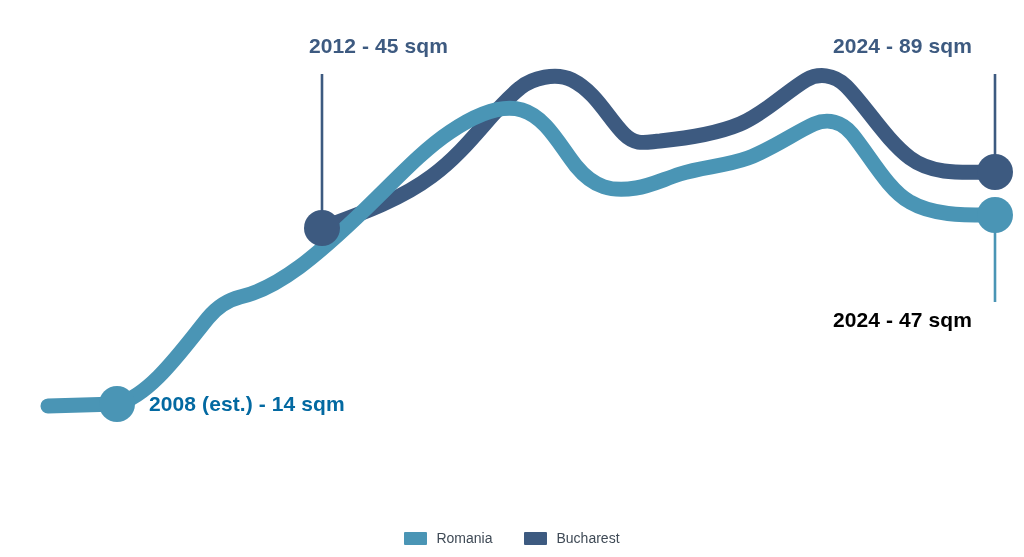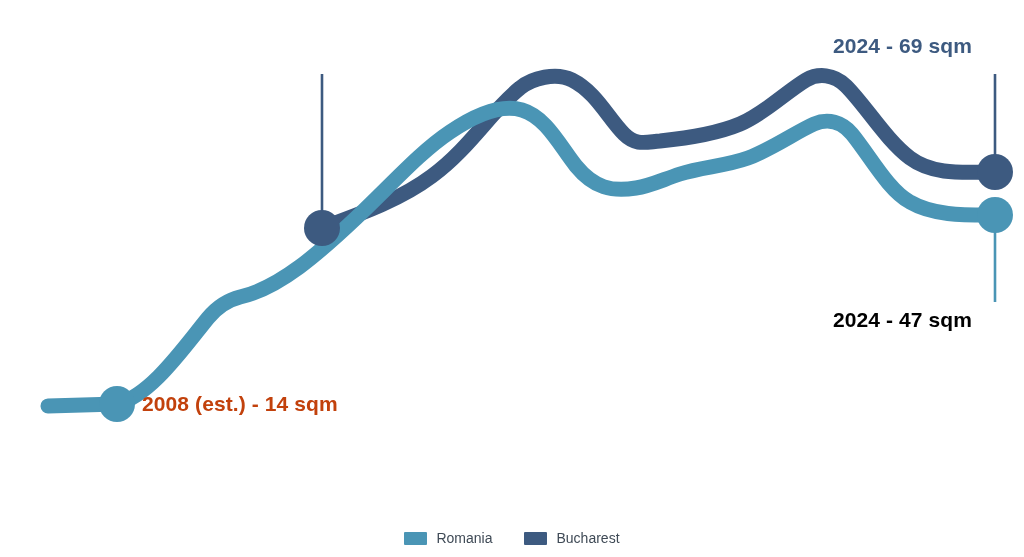"2012 - 45 sqm" div.annotation-label { html: none -> <div>2012 - 45 sqm</div> }
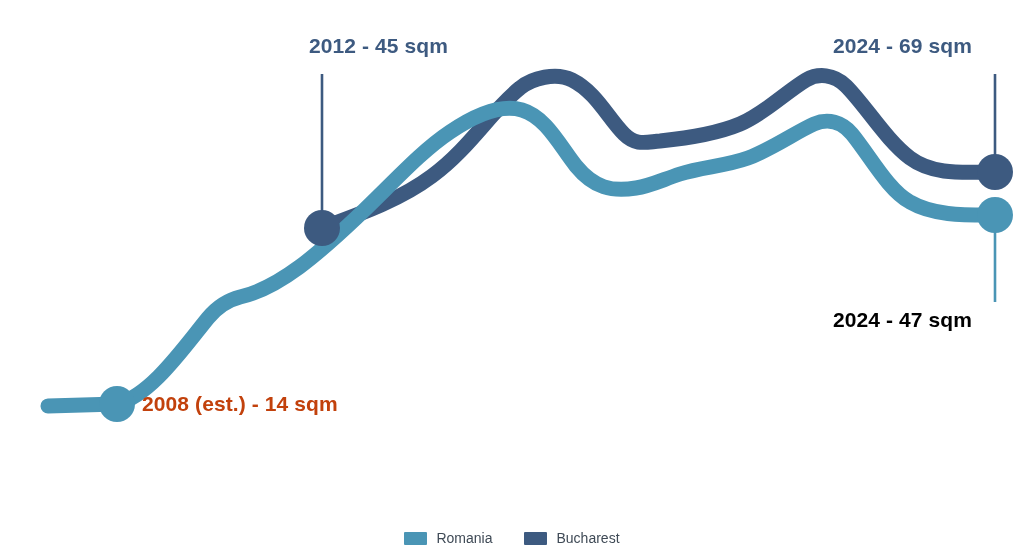"2024 - 69 sqm" div.annotation-label { text: 69 -> 89 }
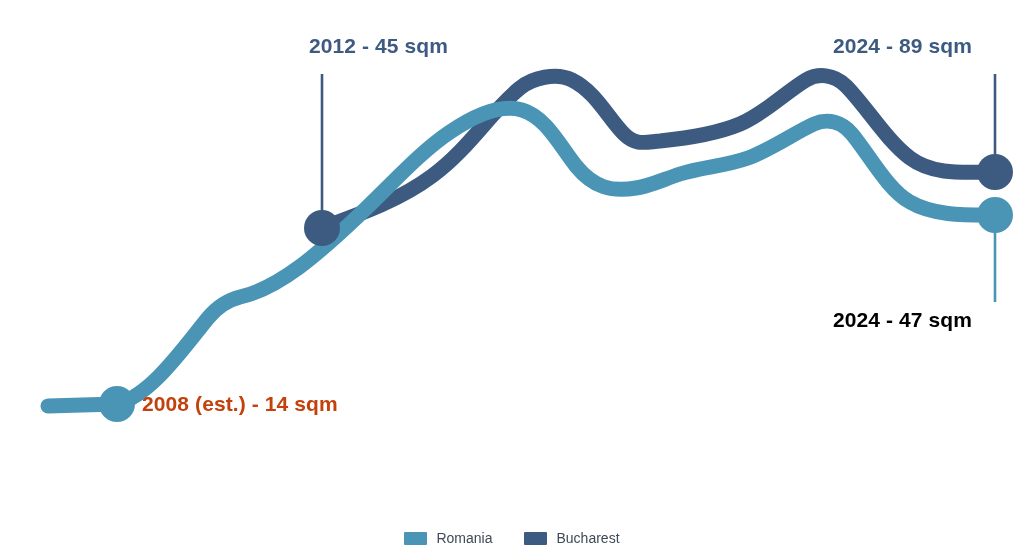"2008 (est.) - 14 sqm" #label-2008 { color: #c2410c -> #0369a1; left: 142px -> 149px }
